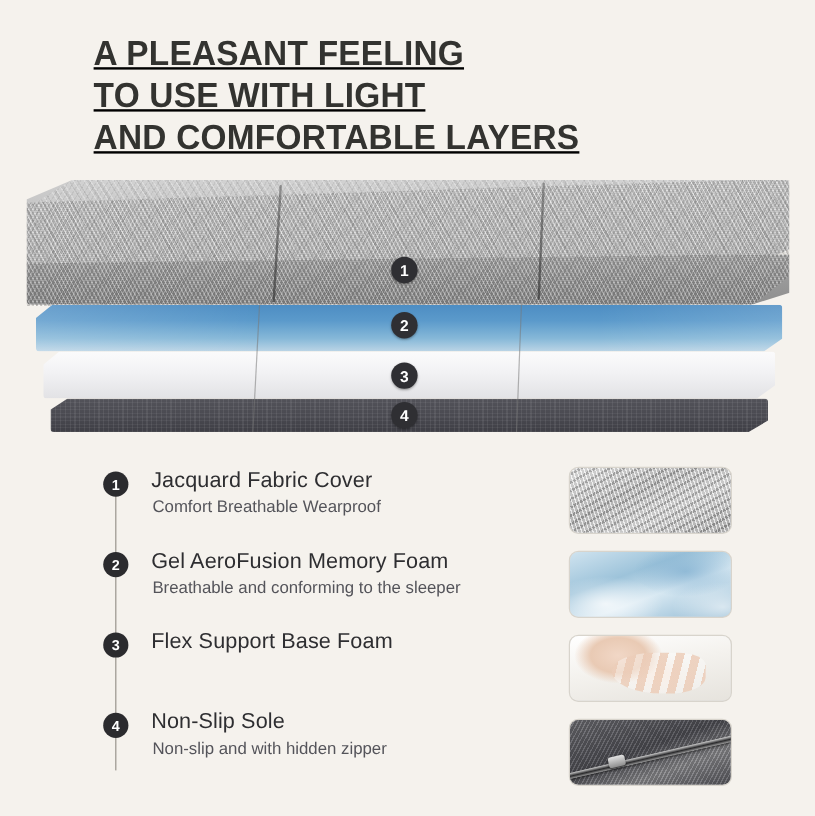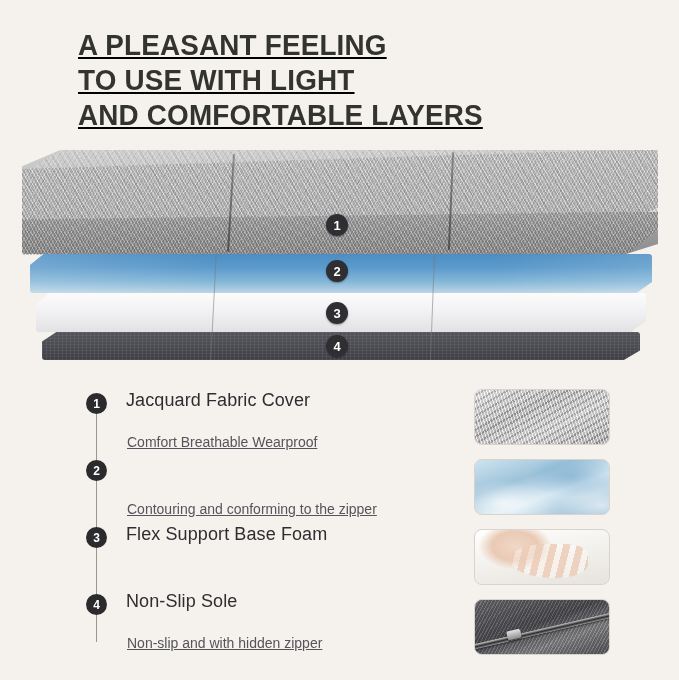"Comfort Breathable Wearproof" .fsub { text-decoration: underline -> none; top: 44px -> 24px }
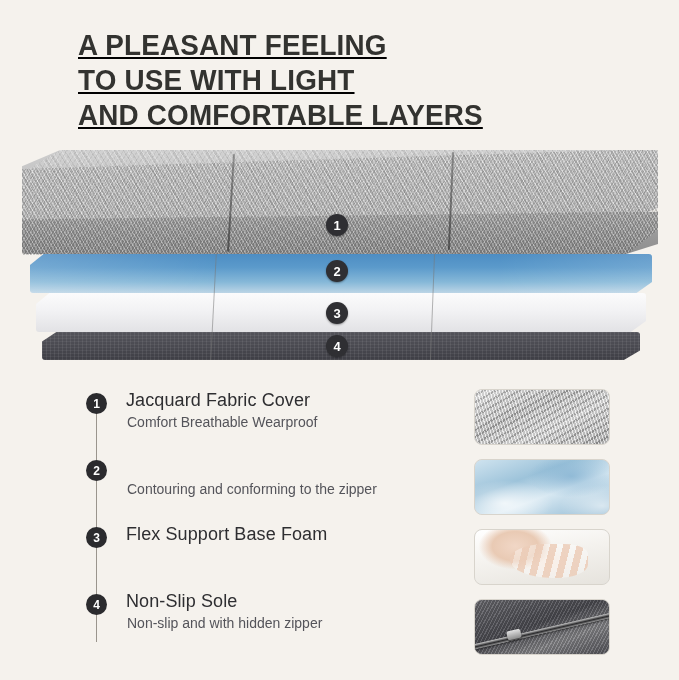"Gel AeroFusion Memory Foam" div.ftitle { html: none -> <div>Gel AeroFusion Memory Foam</div> }
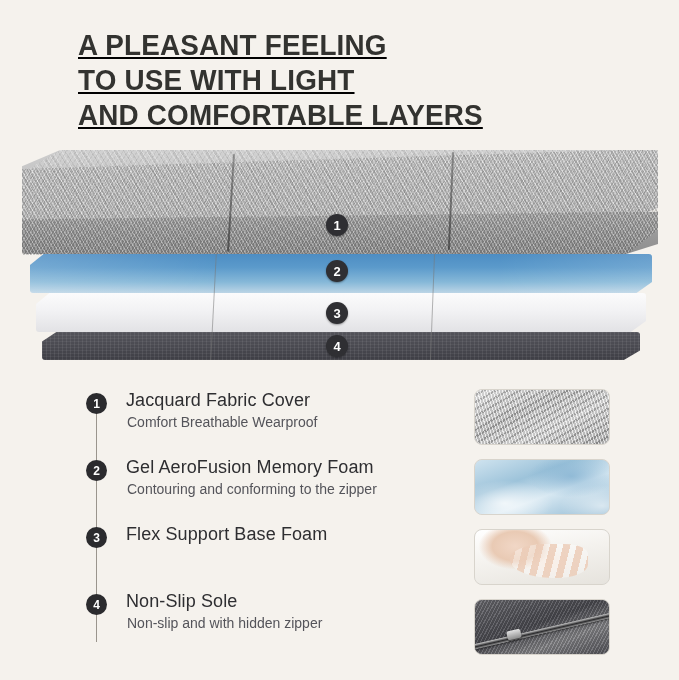"Contouring and conforming to the" div.fsub { text: Contouring and conforming to the zipper -> Breathable and conforming to the sleeper }
